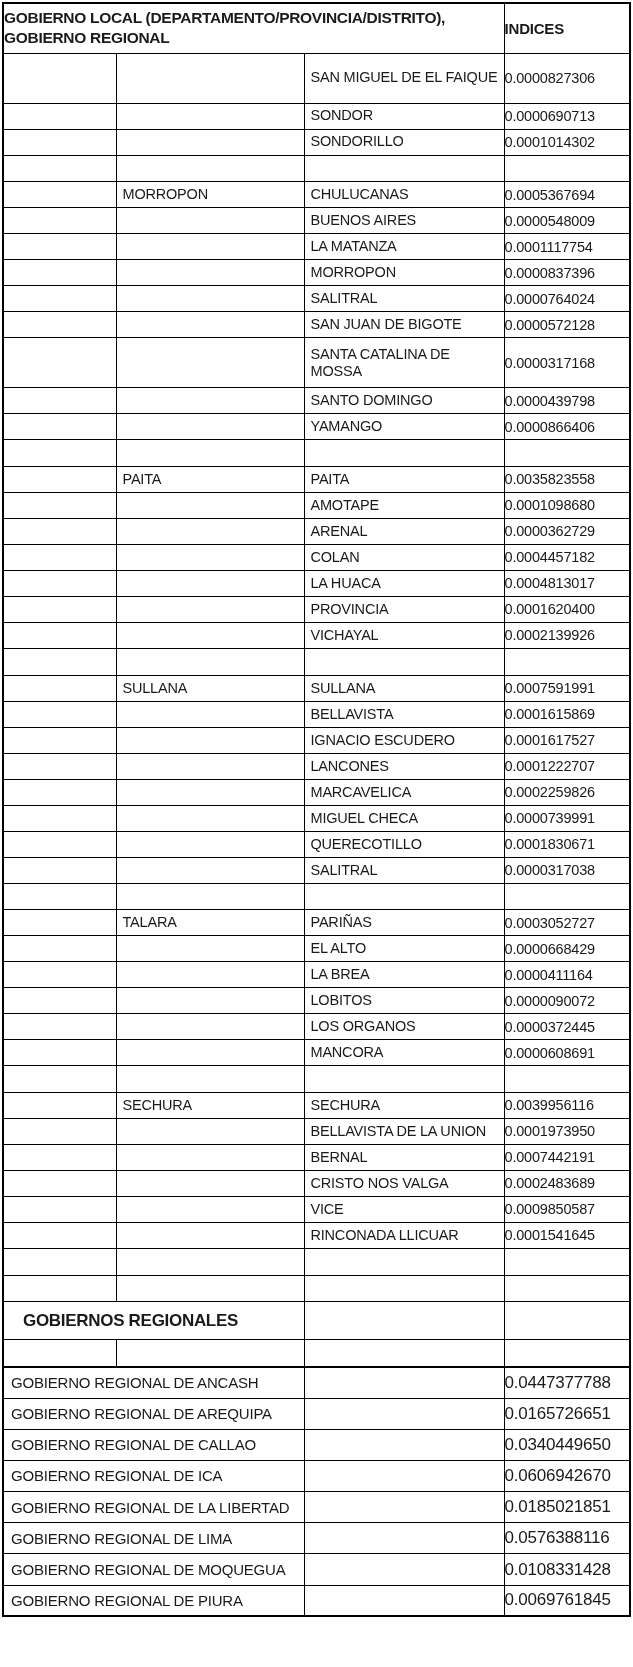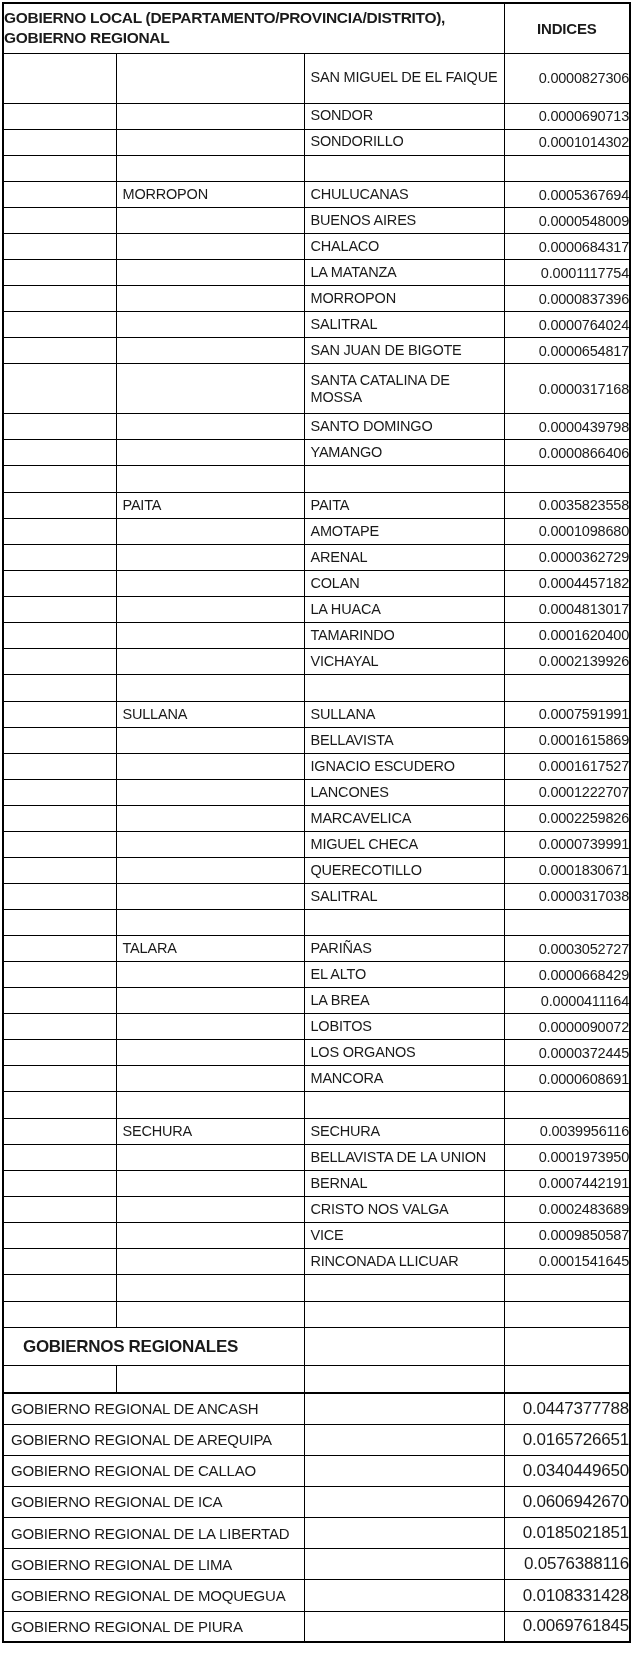"INDICES" th.hdr-indices { text-align: center -> left }
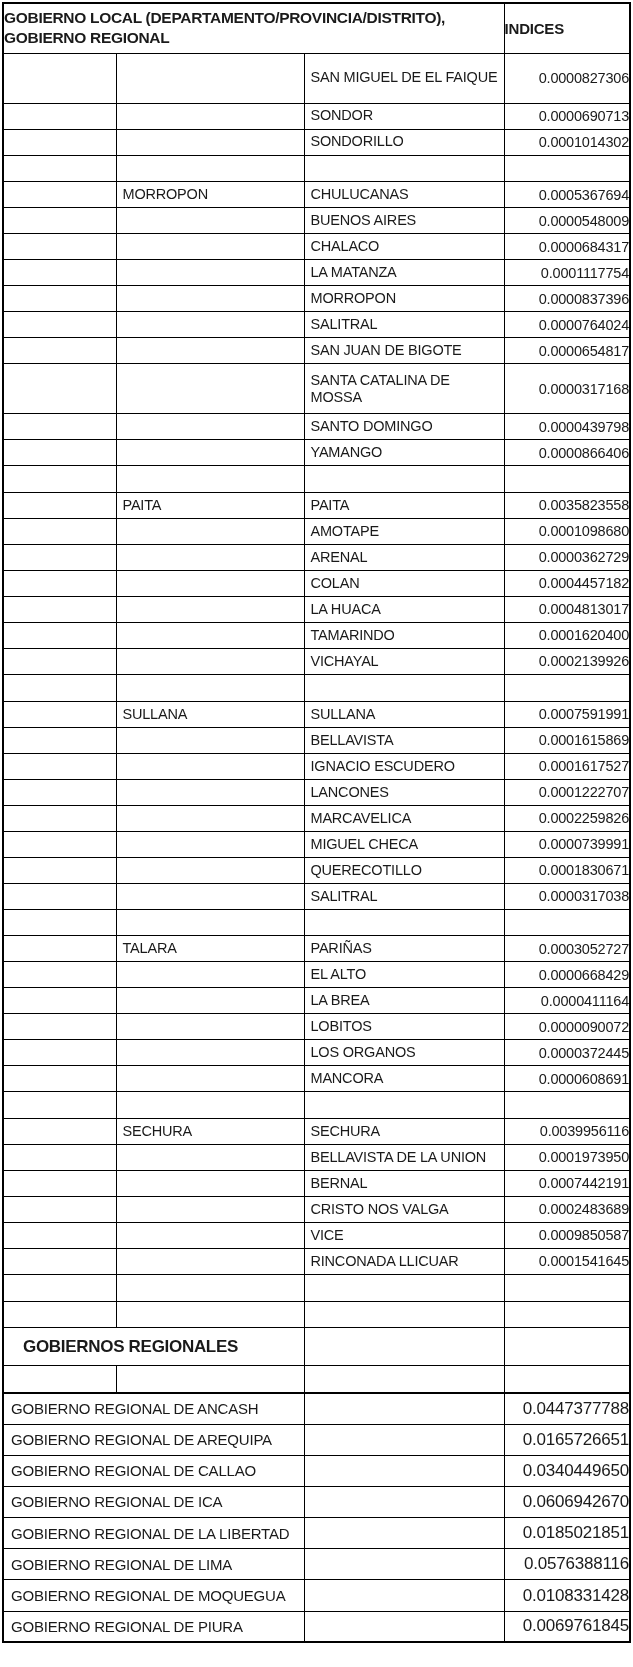"0.0000827306" td.c-idx { text-align: right -> left }
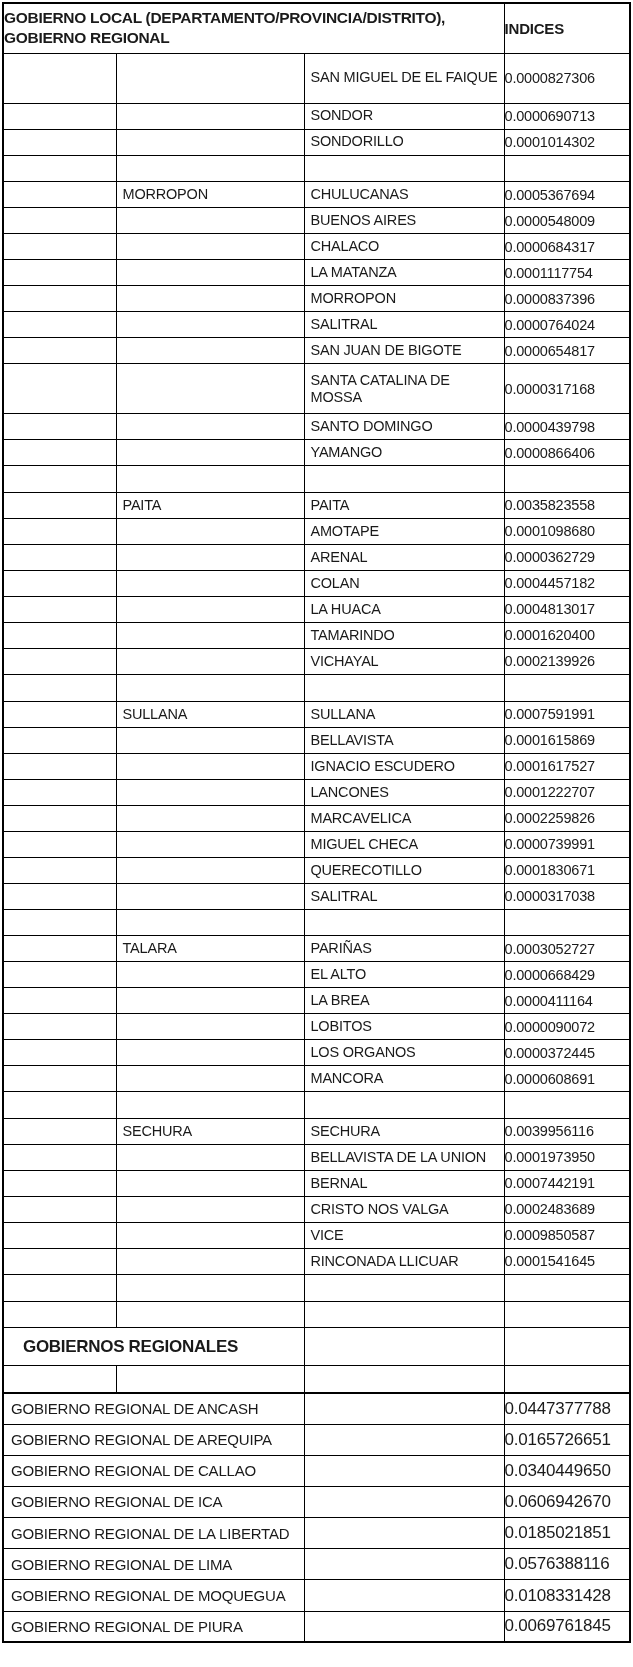"CHALACO" tr.r-std { html: <tr> <td></td> <td></td> <td>CHALACO</td> <td>0.0000684317</td> </tr> -> none }
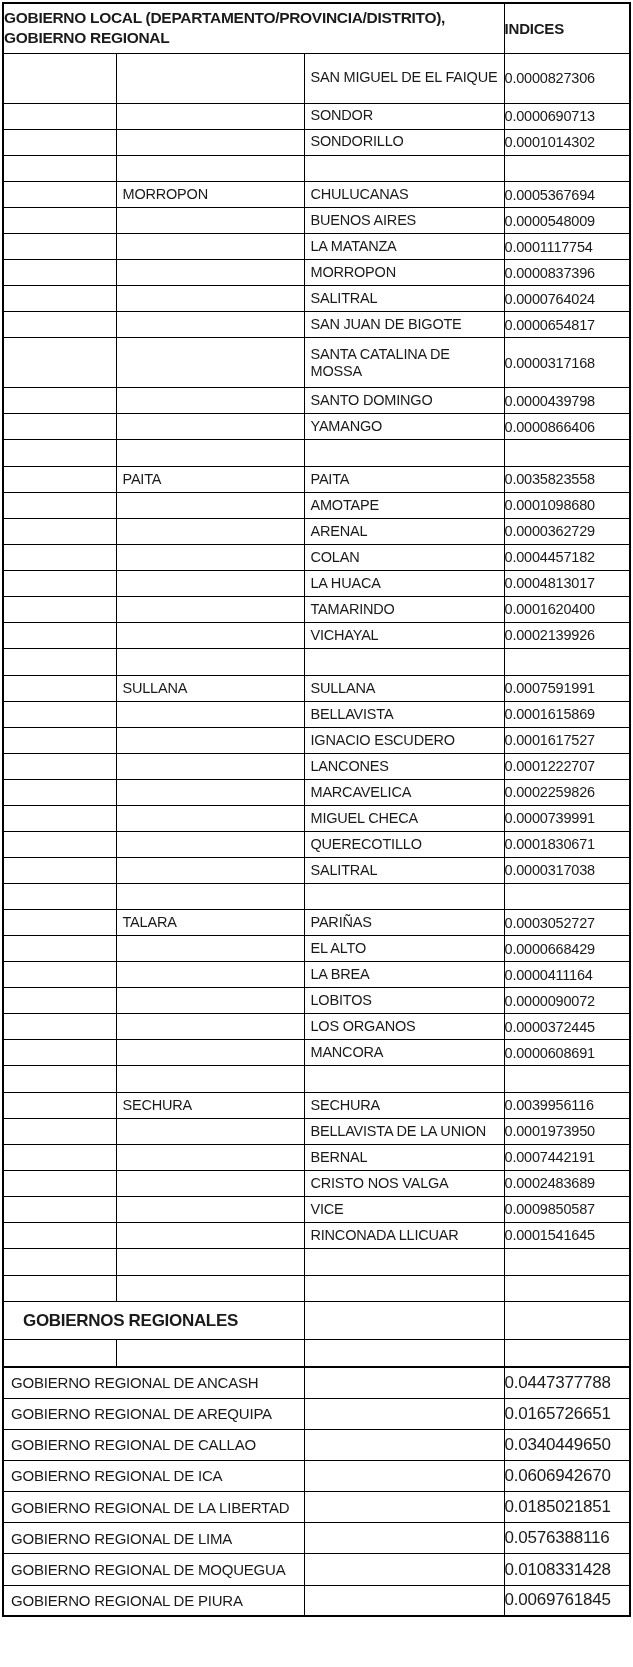"0.0000654817" td.c-idx { text: 0.0000654817 -> 0.0000572128 }
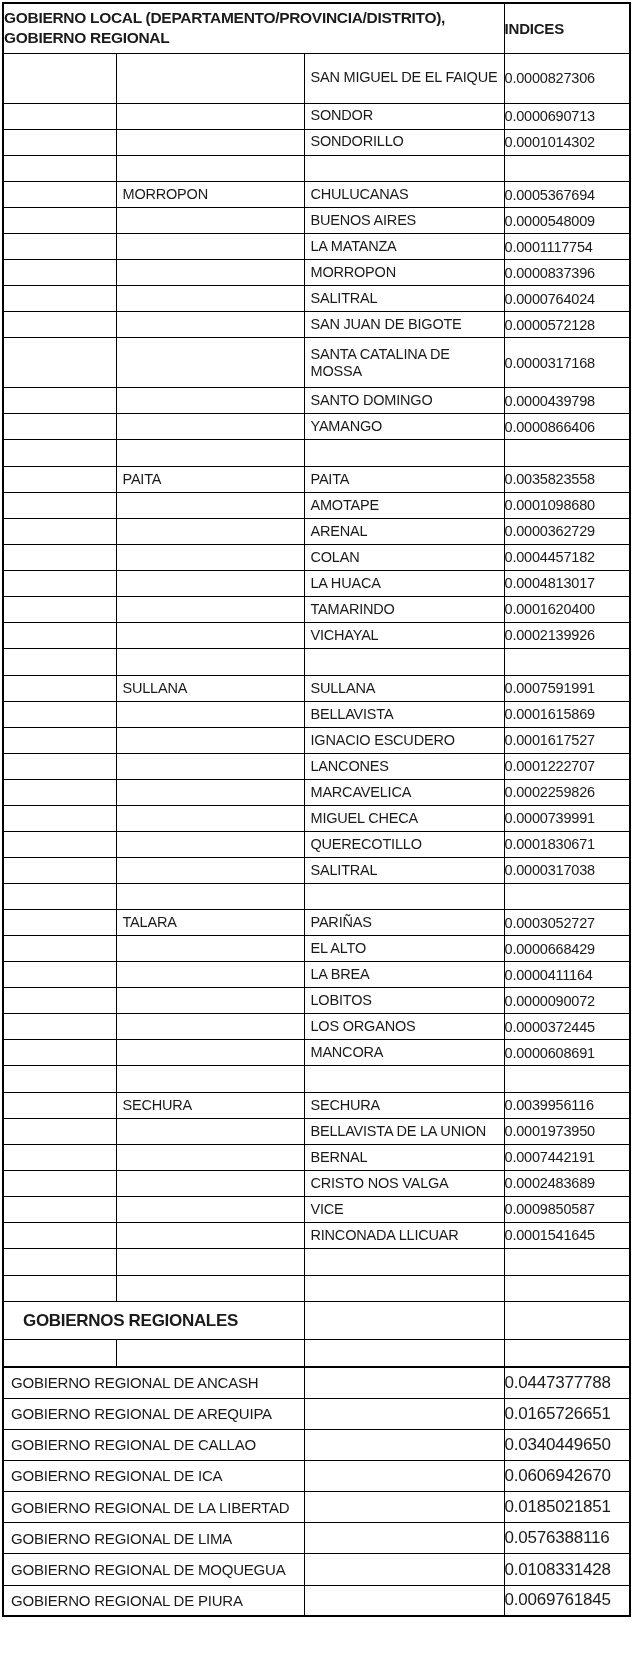"TAMARINDO" td.c-dist { text: TAMARINDO -> PROVINCIA }
